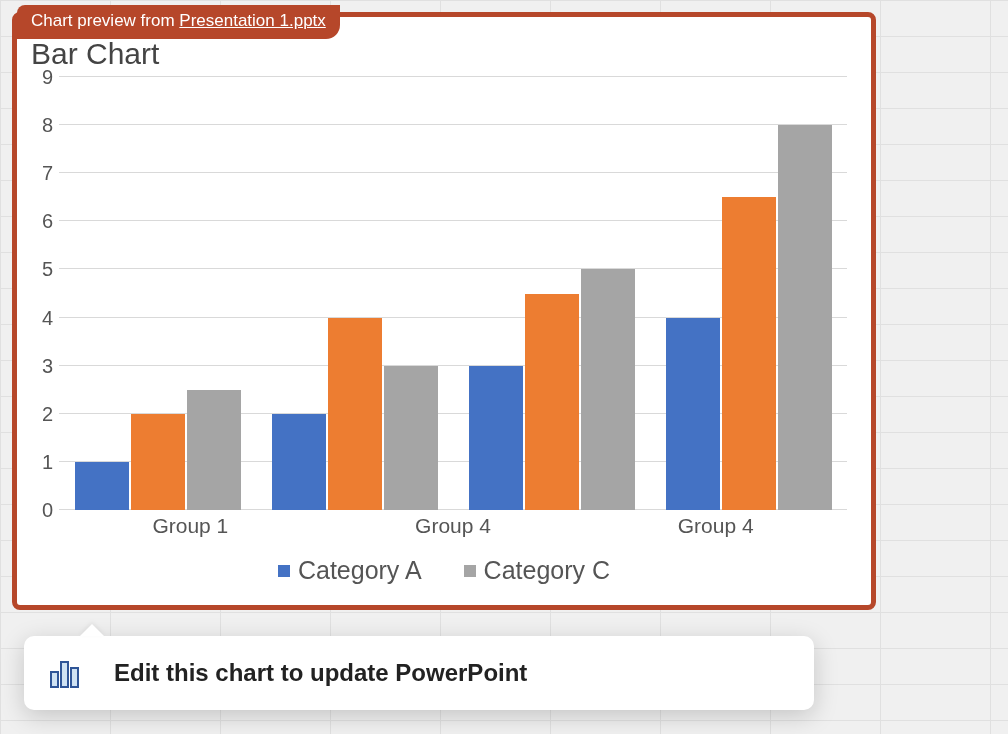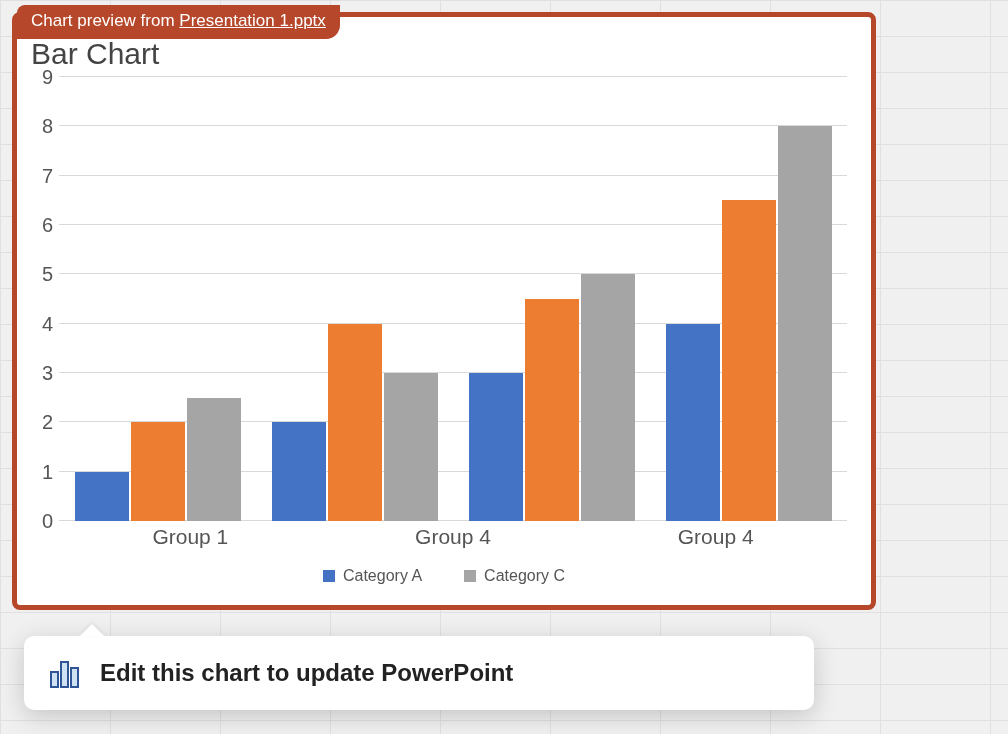"Category A" .legend { font-size: 16px -> 25px }
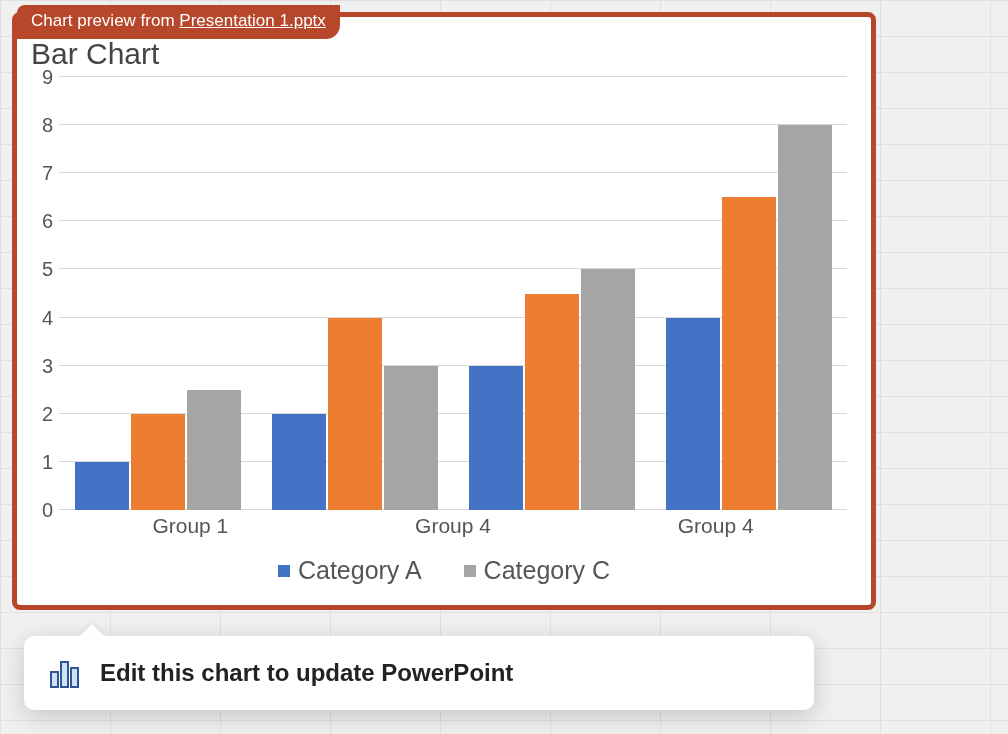"Edit this chart to update" .callout { gap: 18px -> 32px }
